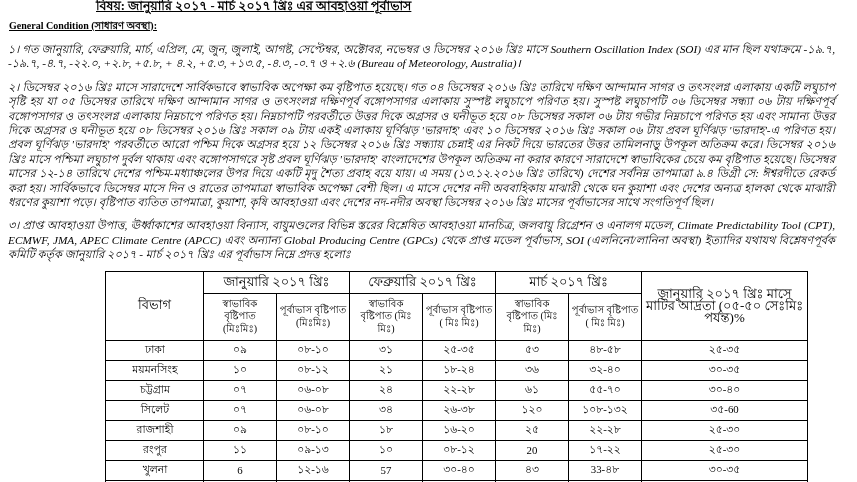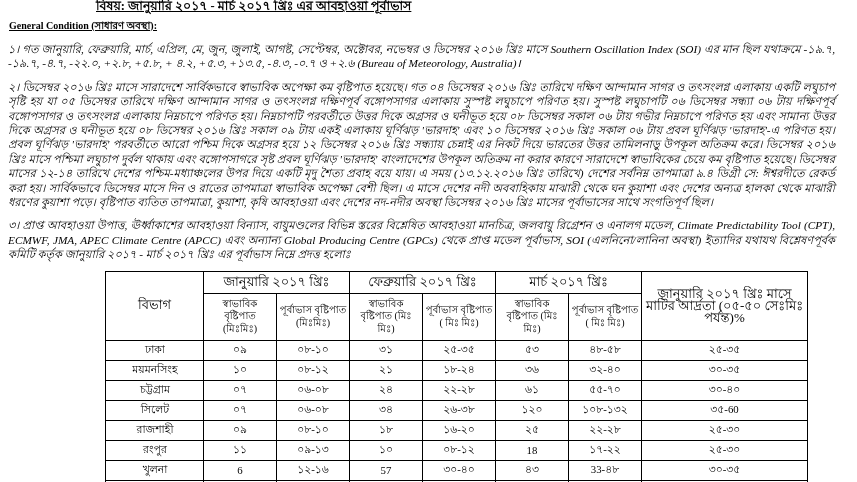"18" td { text: 18 -> 20 }
